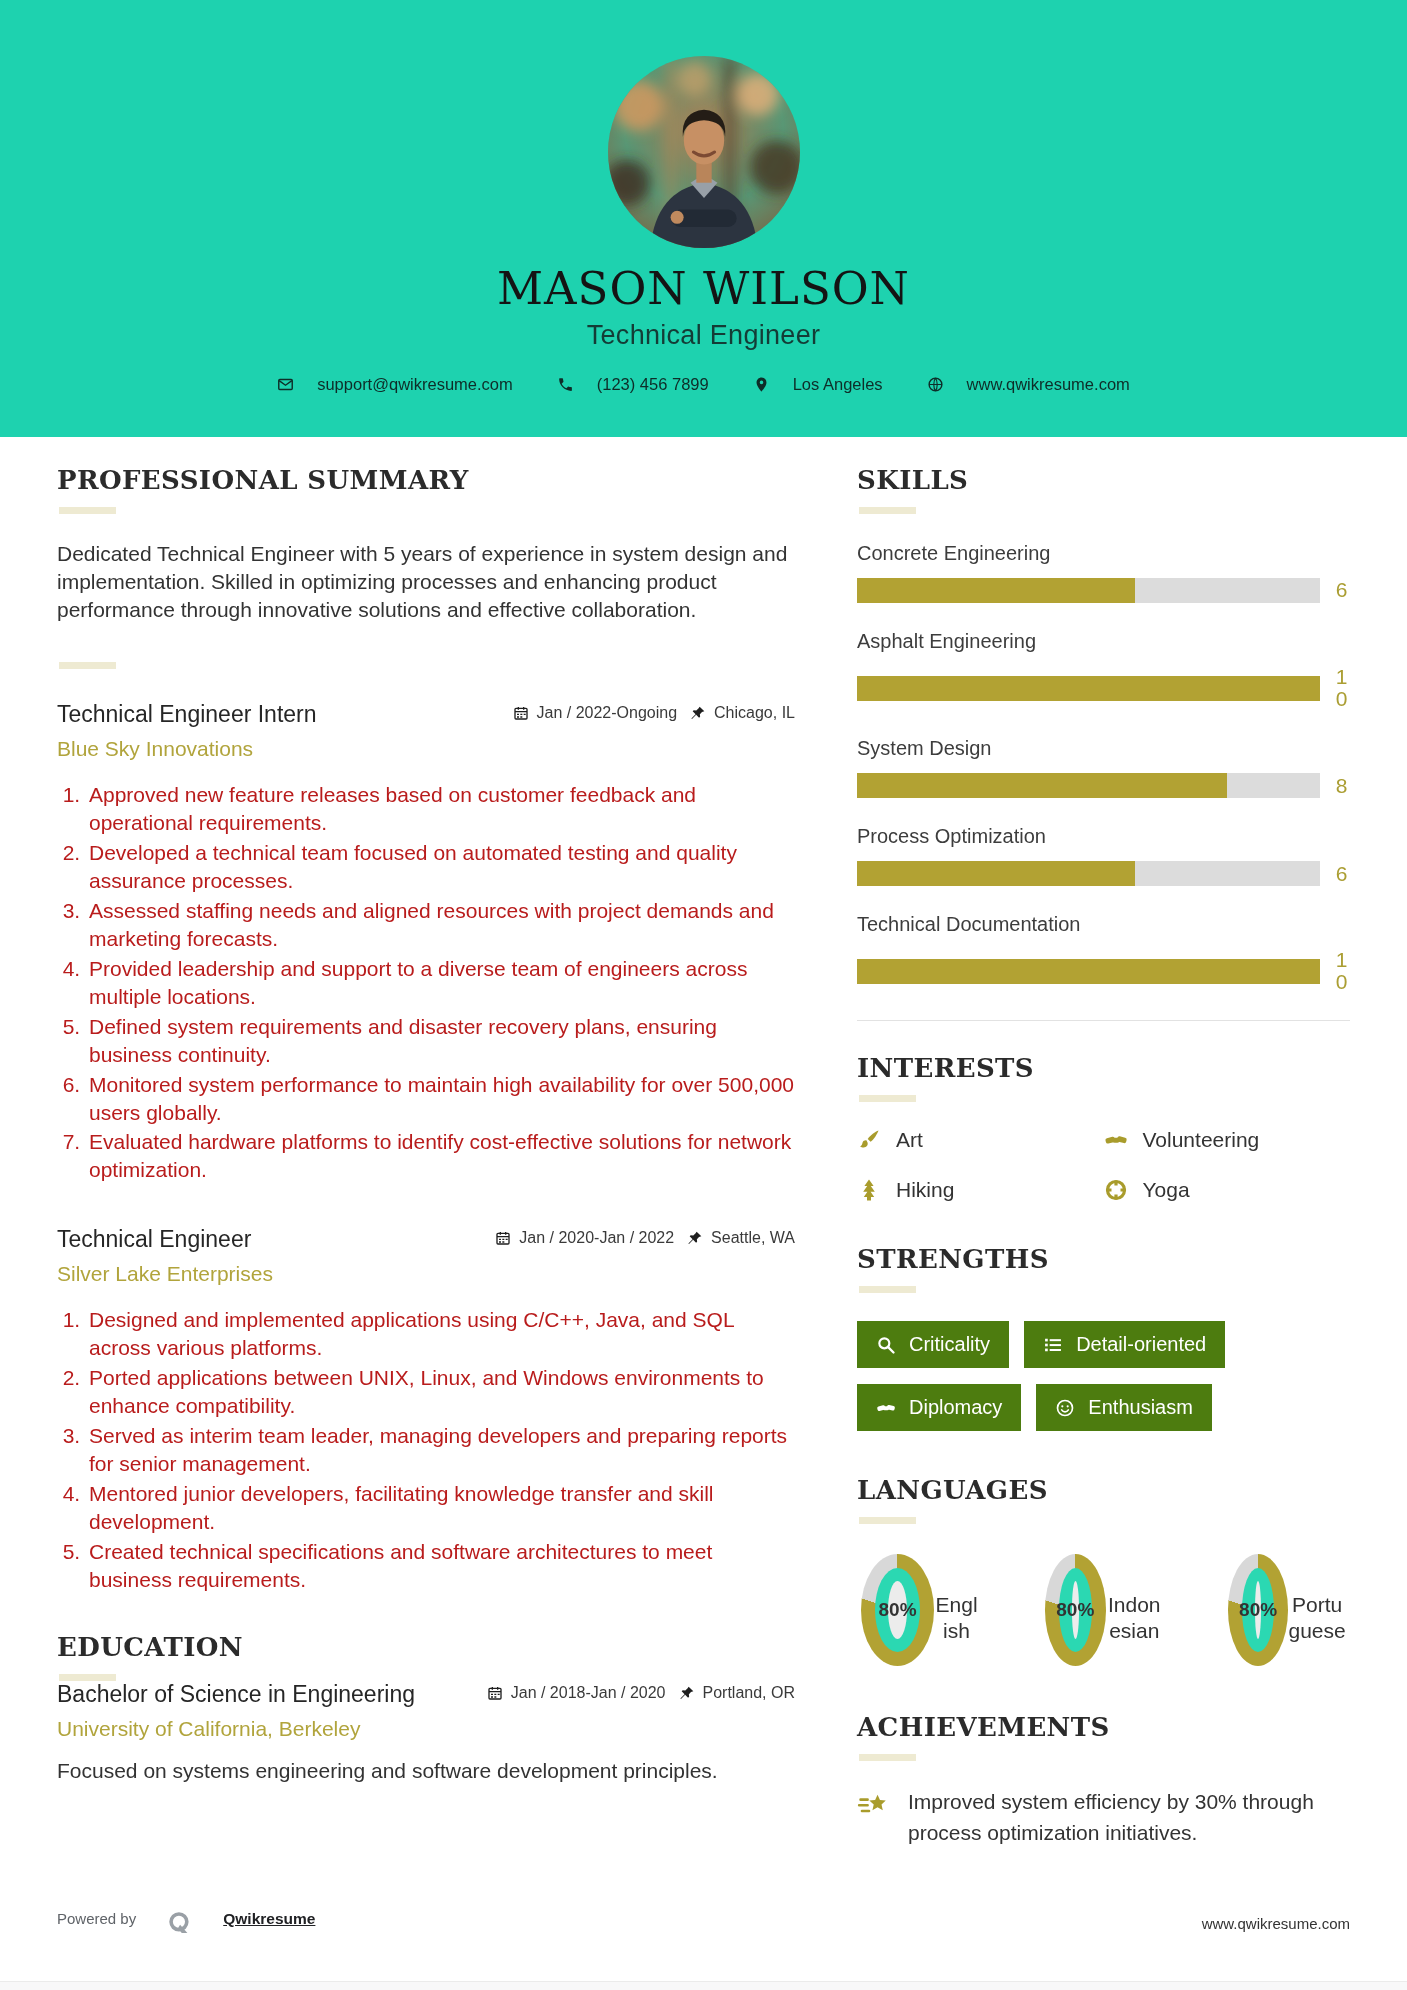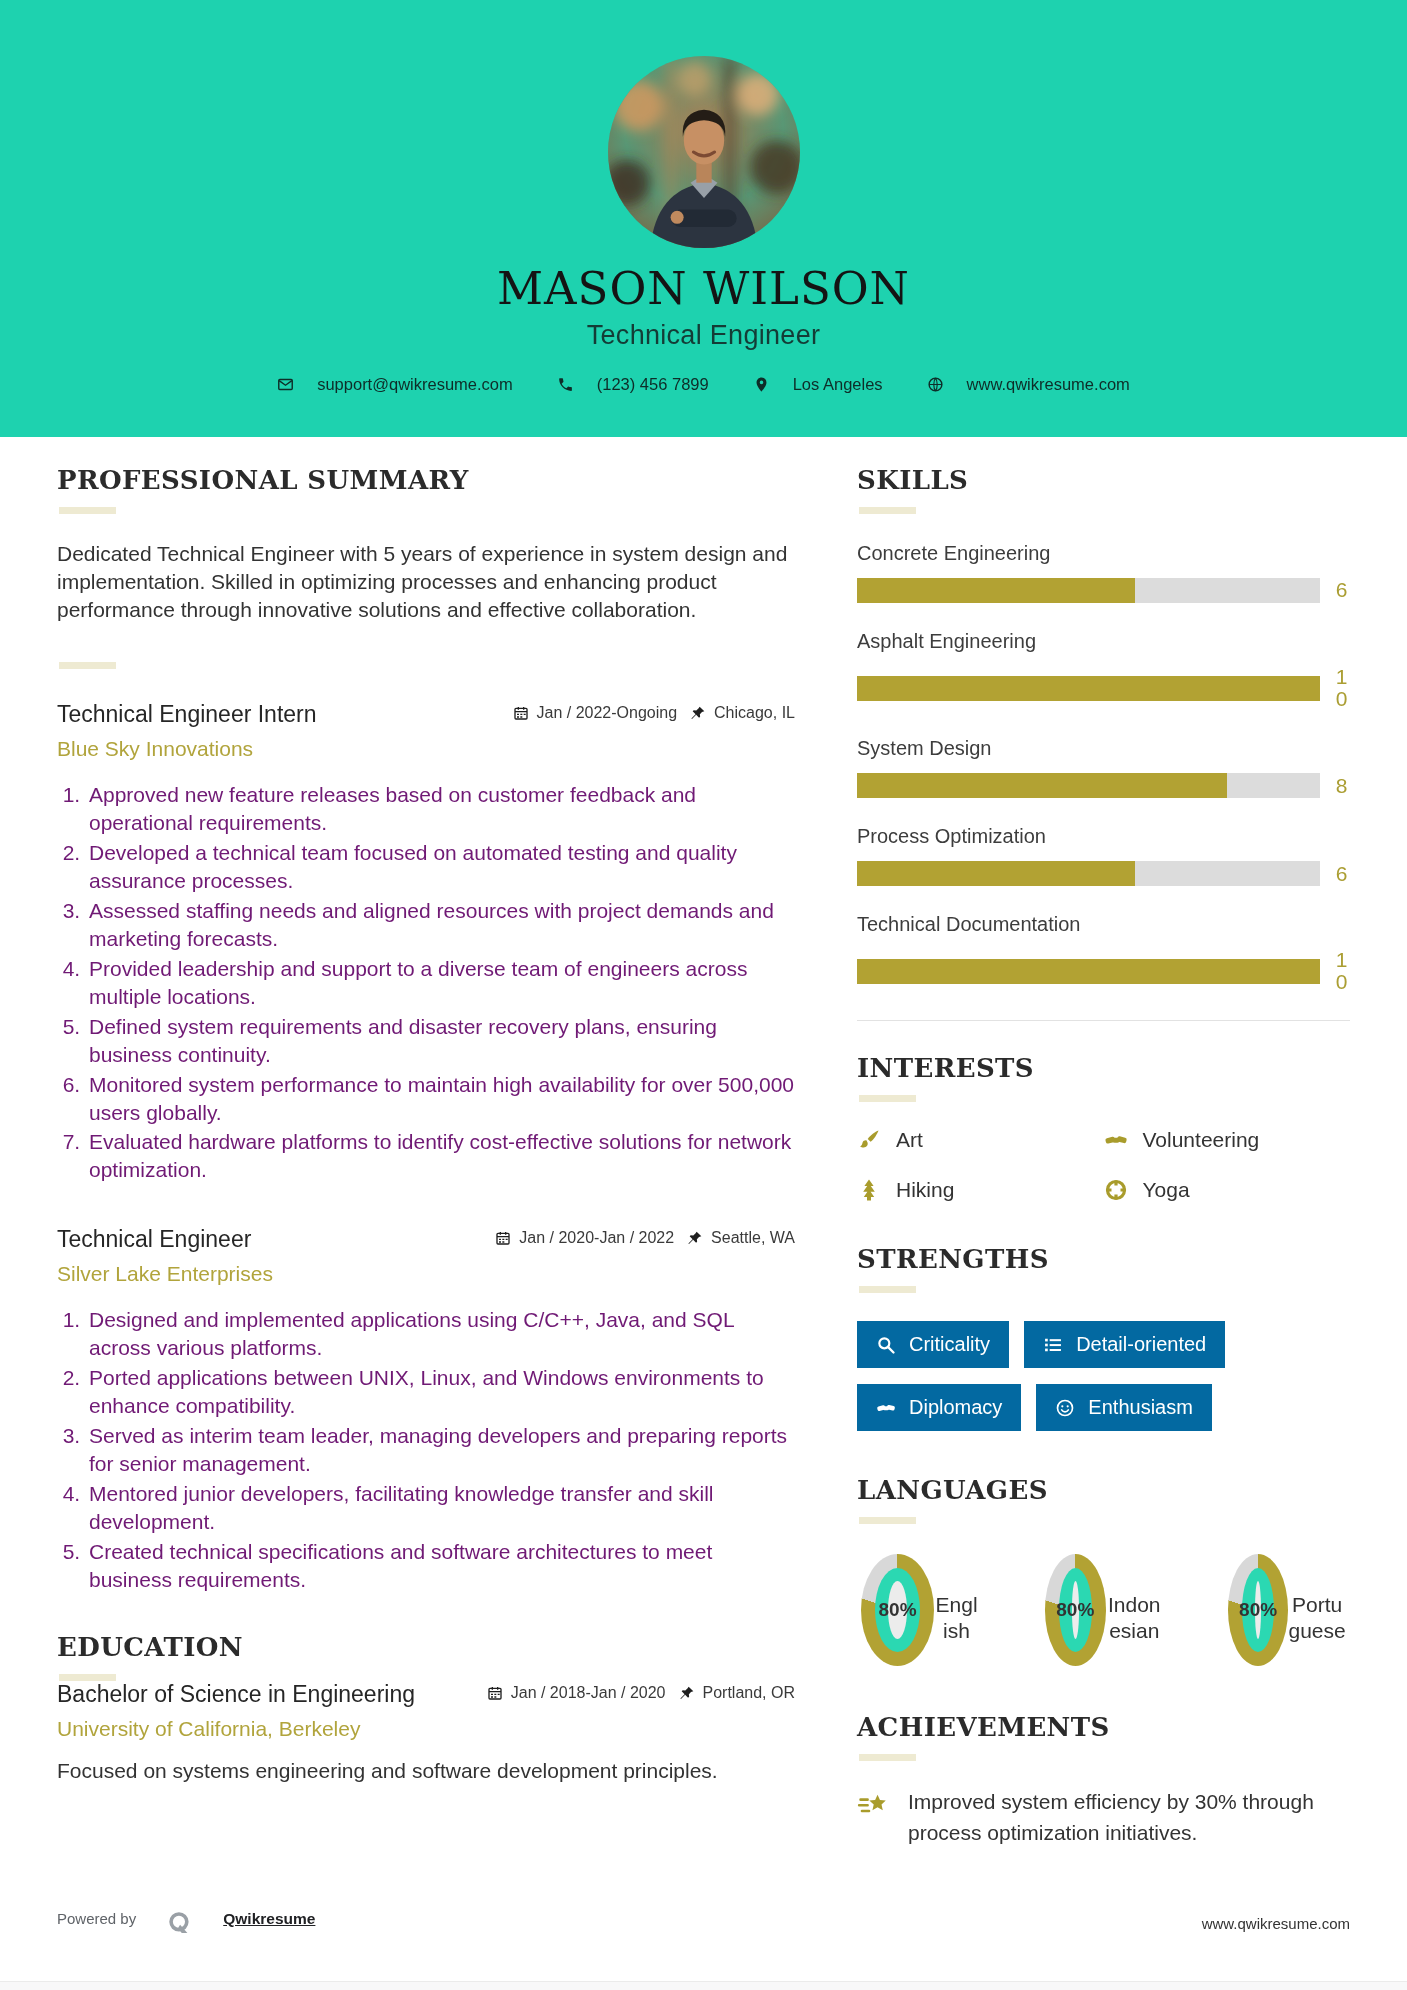"Approved new feature releases based" ol.bullets { color: #701a75 -> #b91c1c }
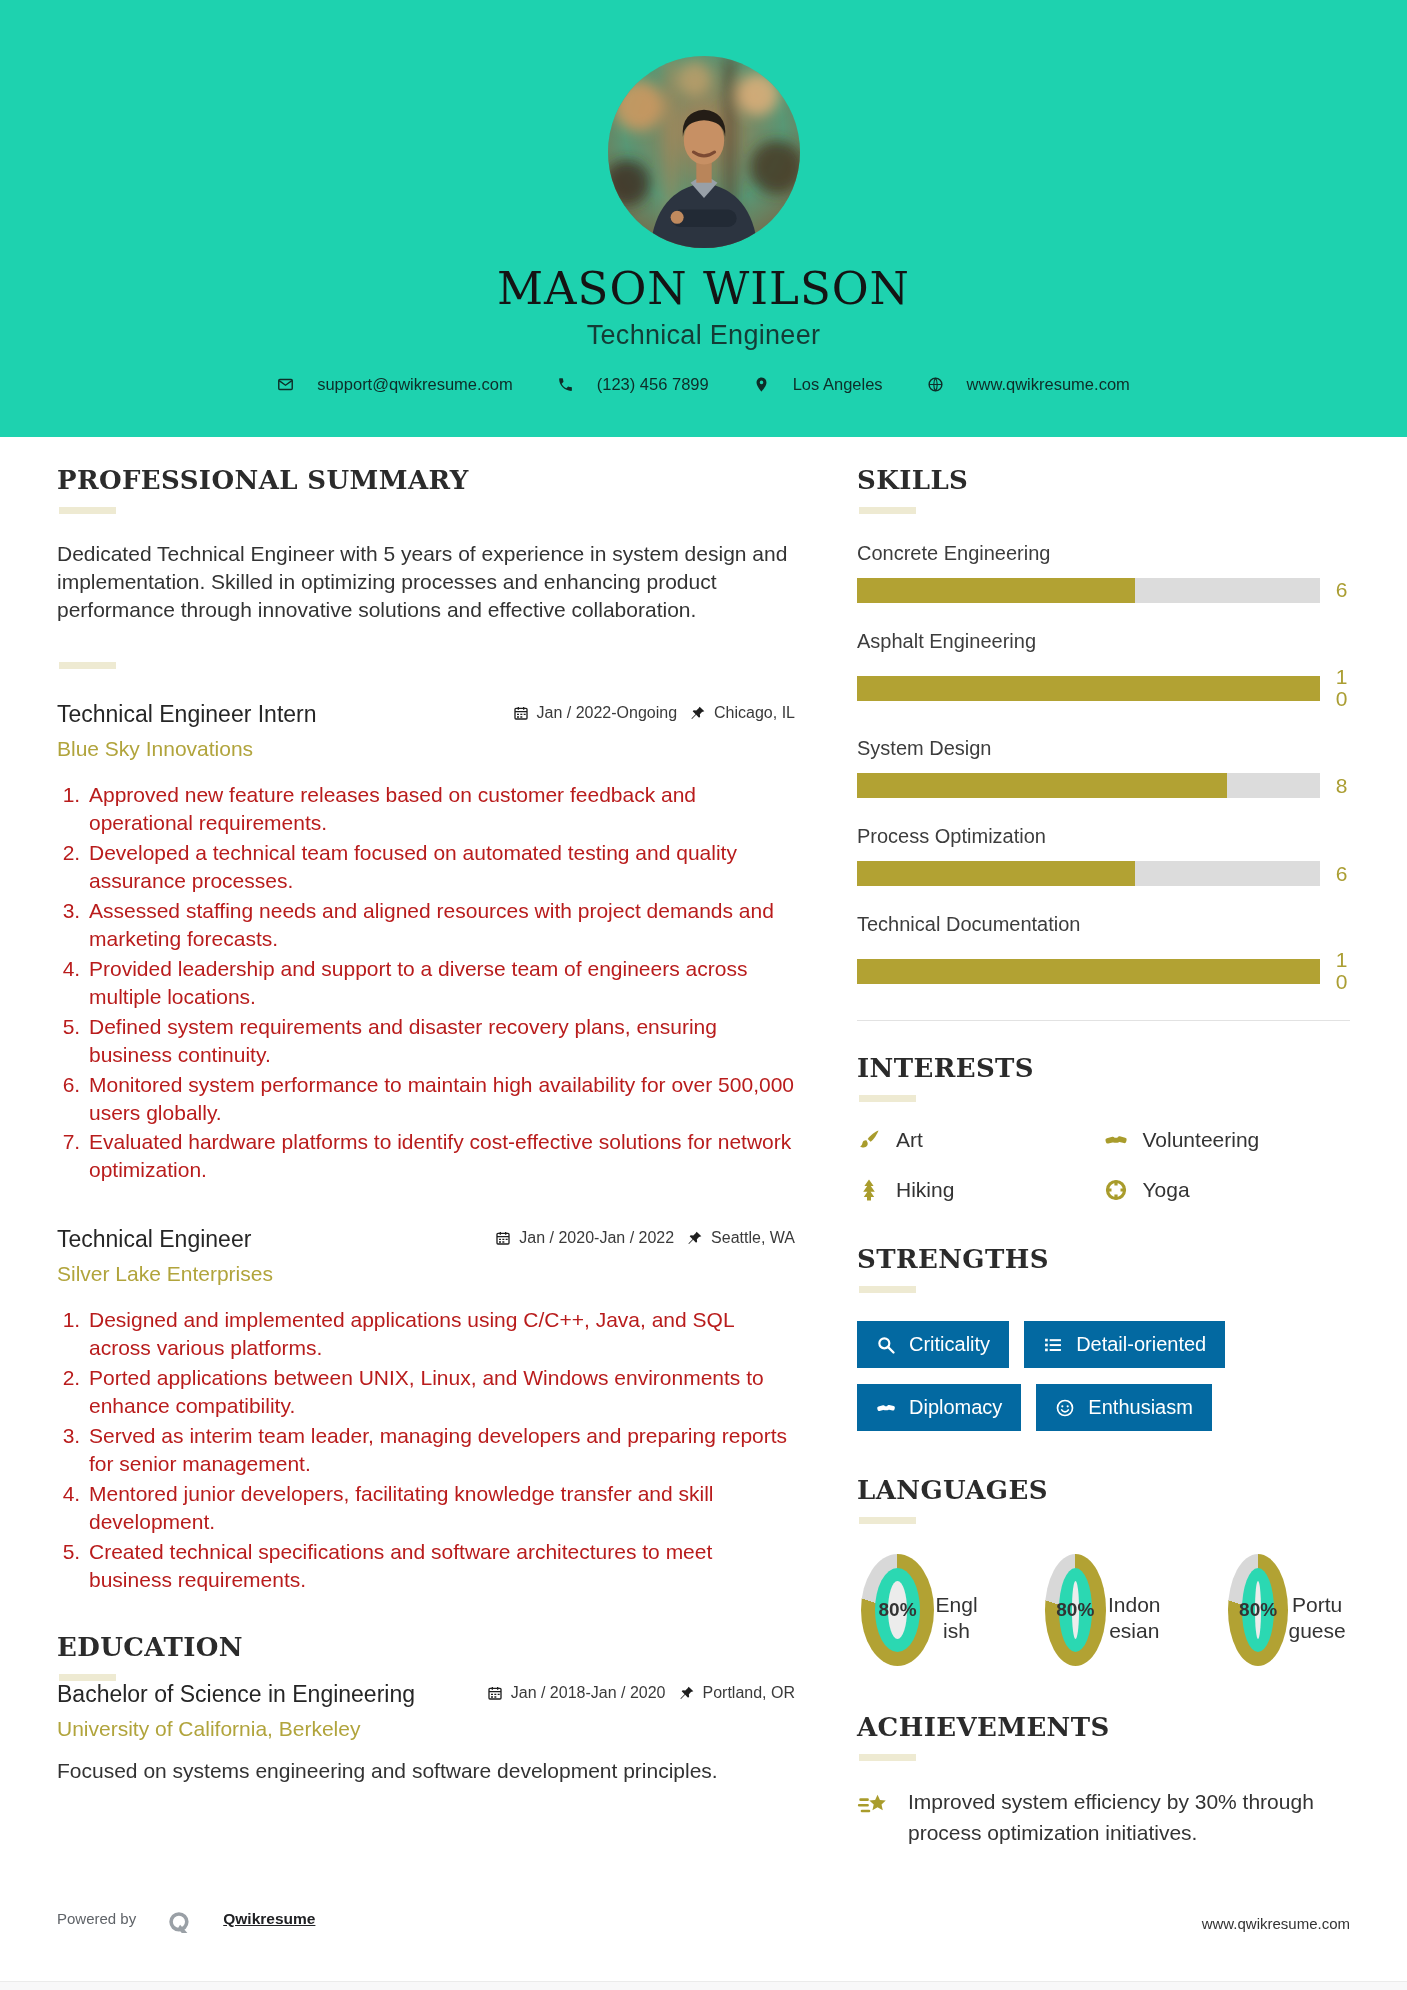"Criticality" .chip { background: #0369a1 -> #4d7c0f }
